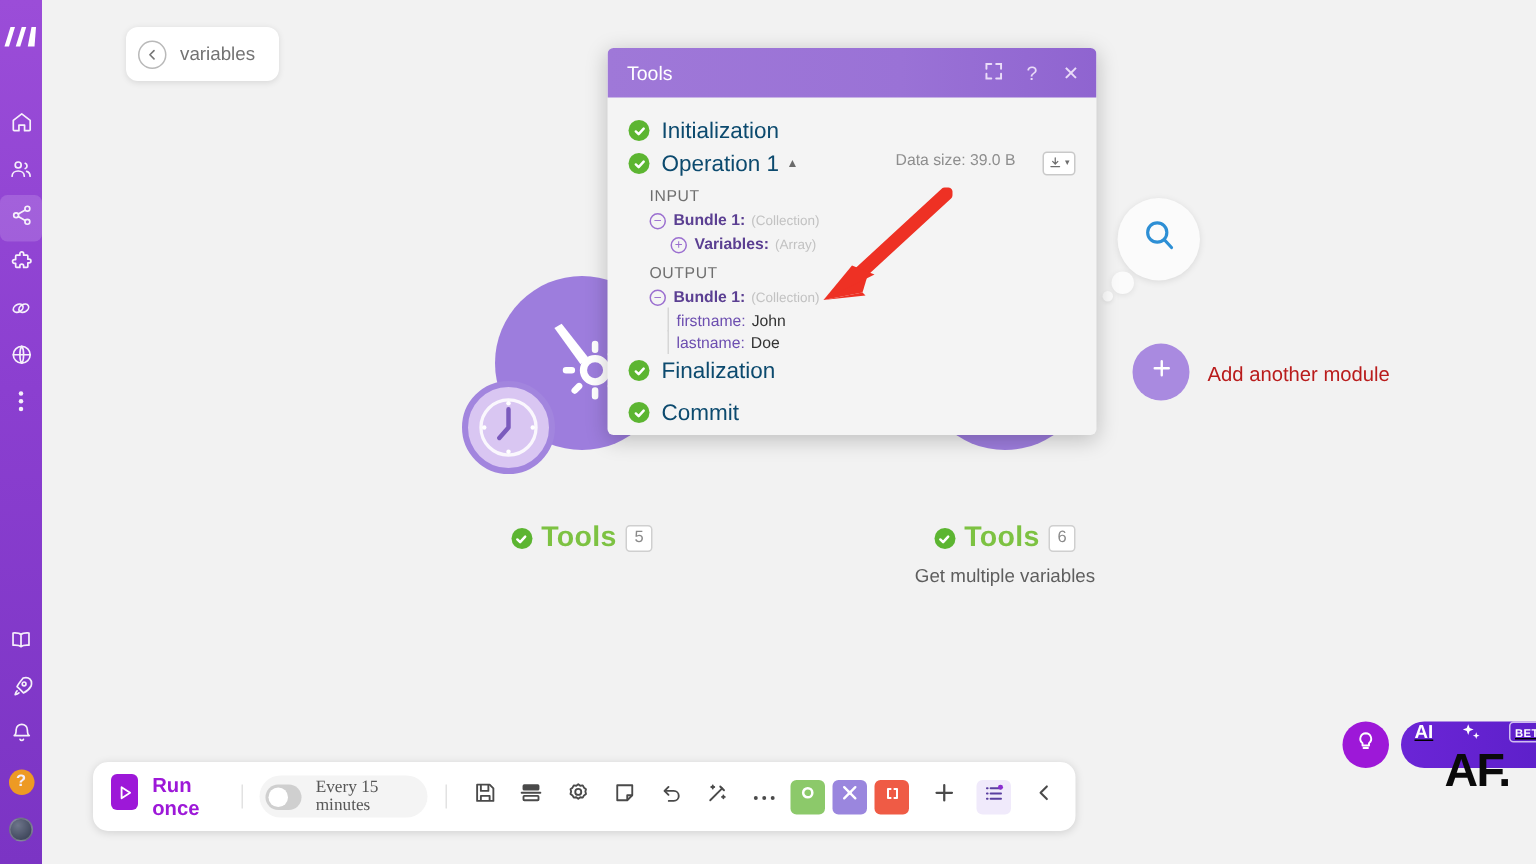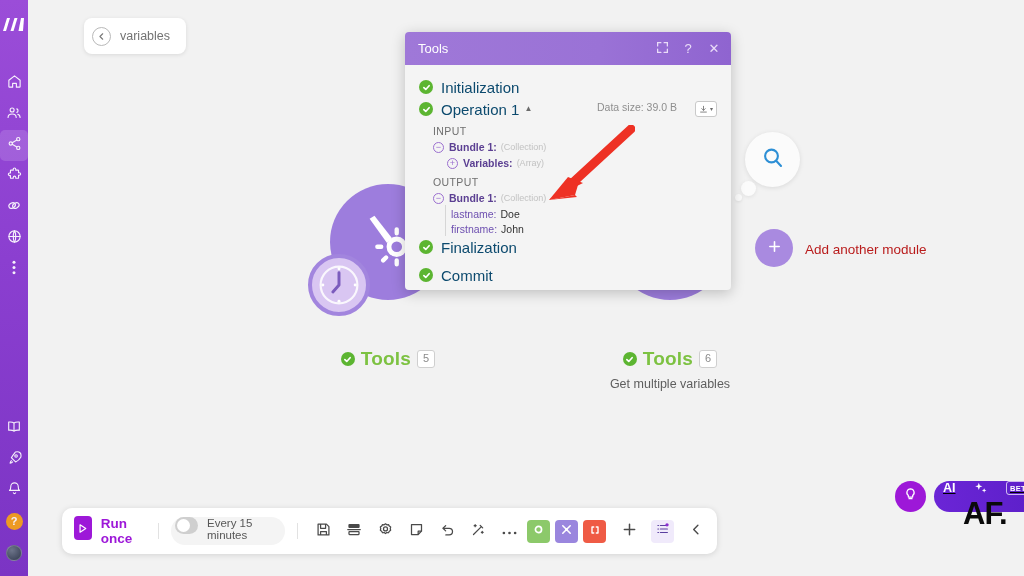"lastname:" div.leaf { order: before "firstname:" -> after "firstname:" }
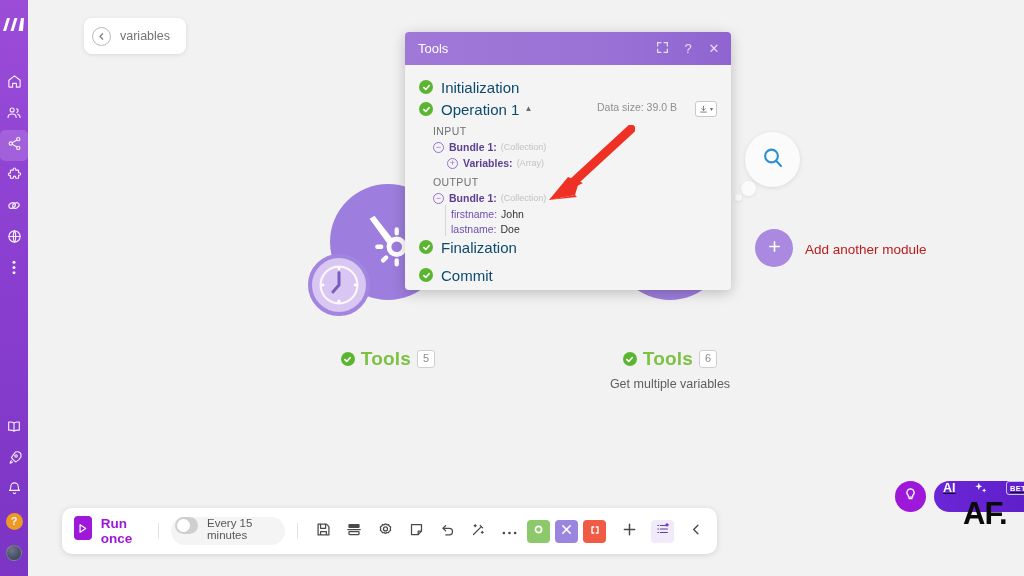"Every 15 minutes" .sched { align-items: none -> center; font-family: none -> Liberation Serif, serif }
